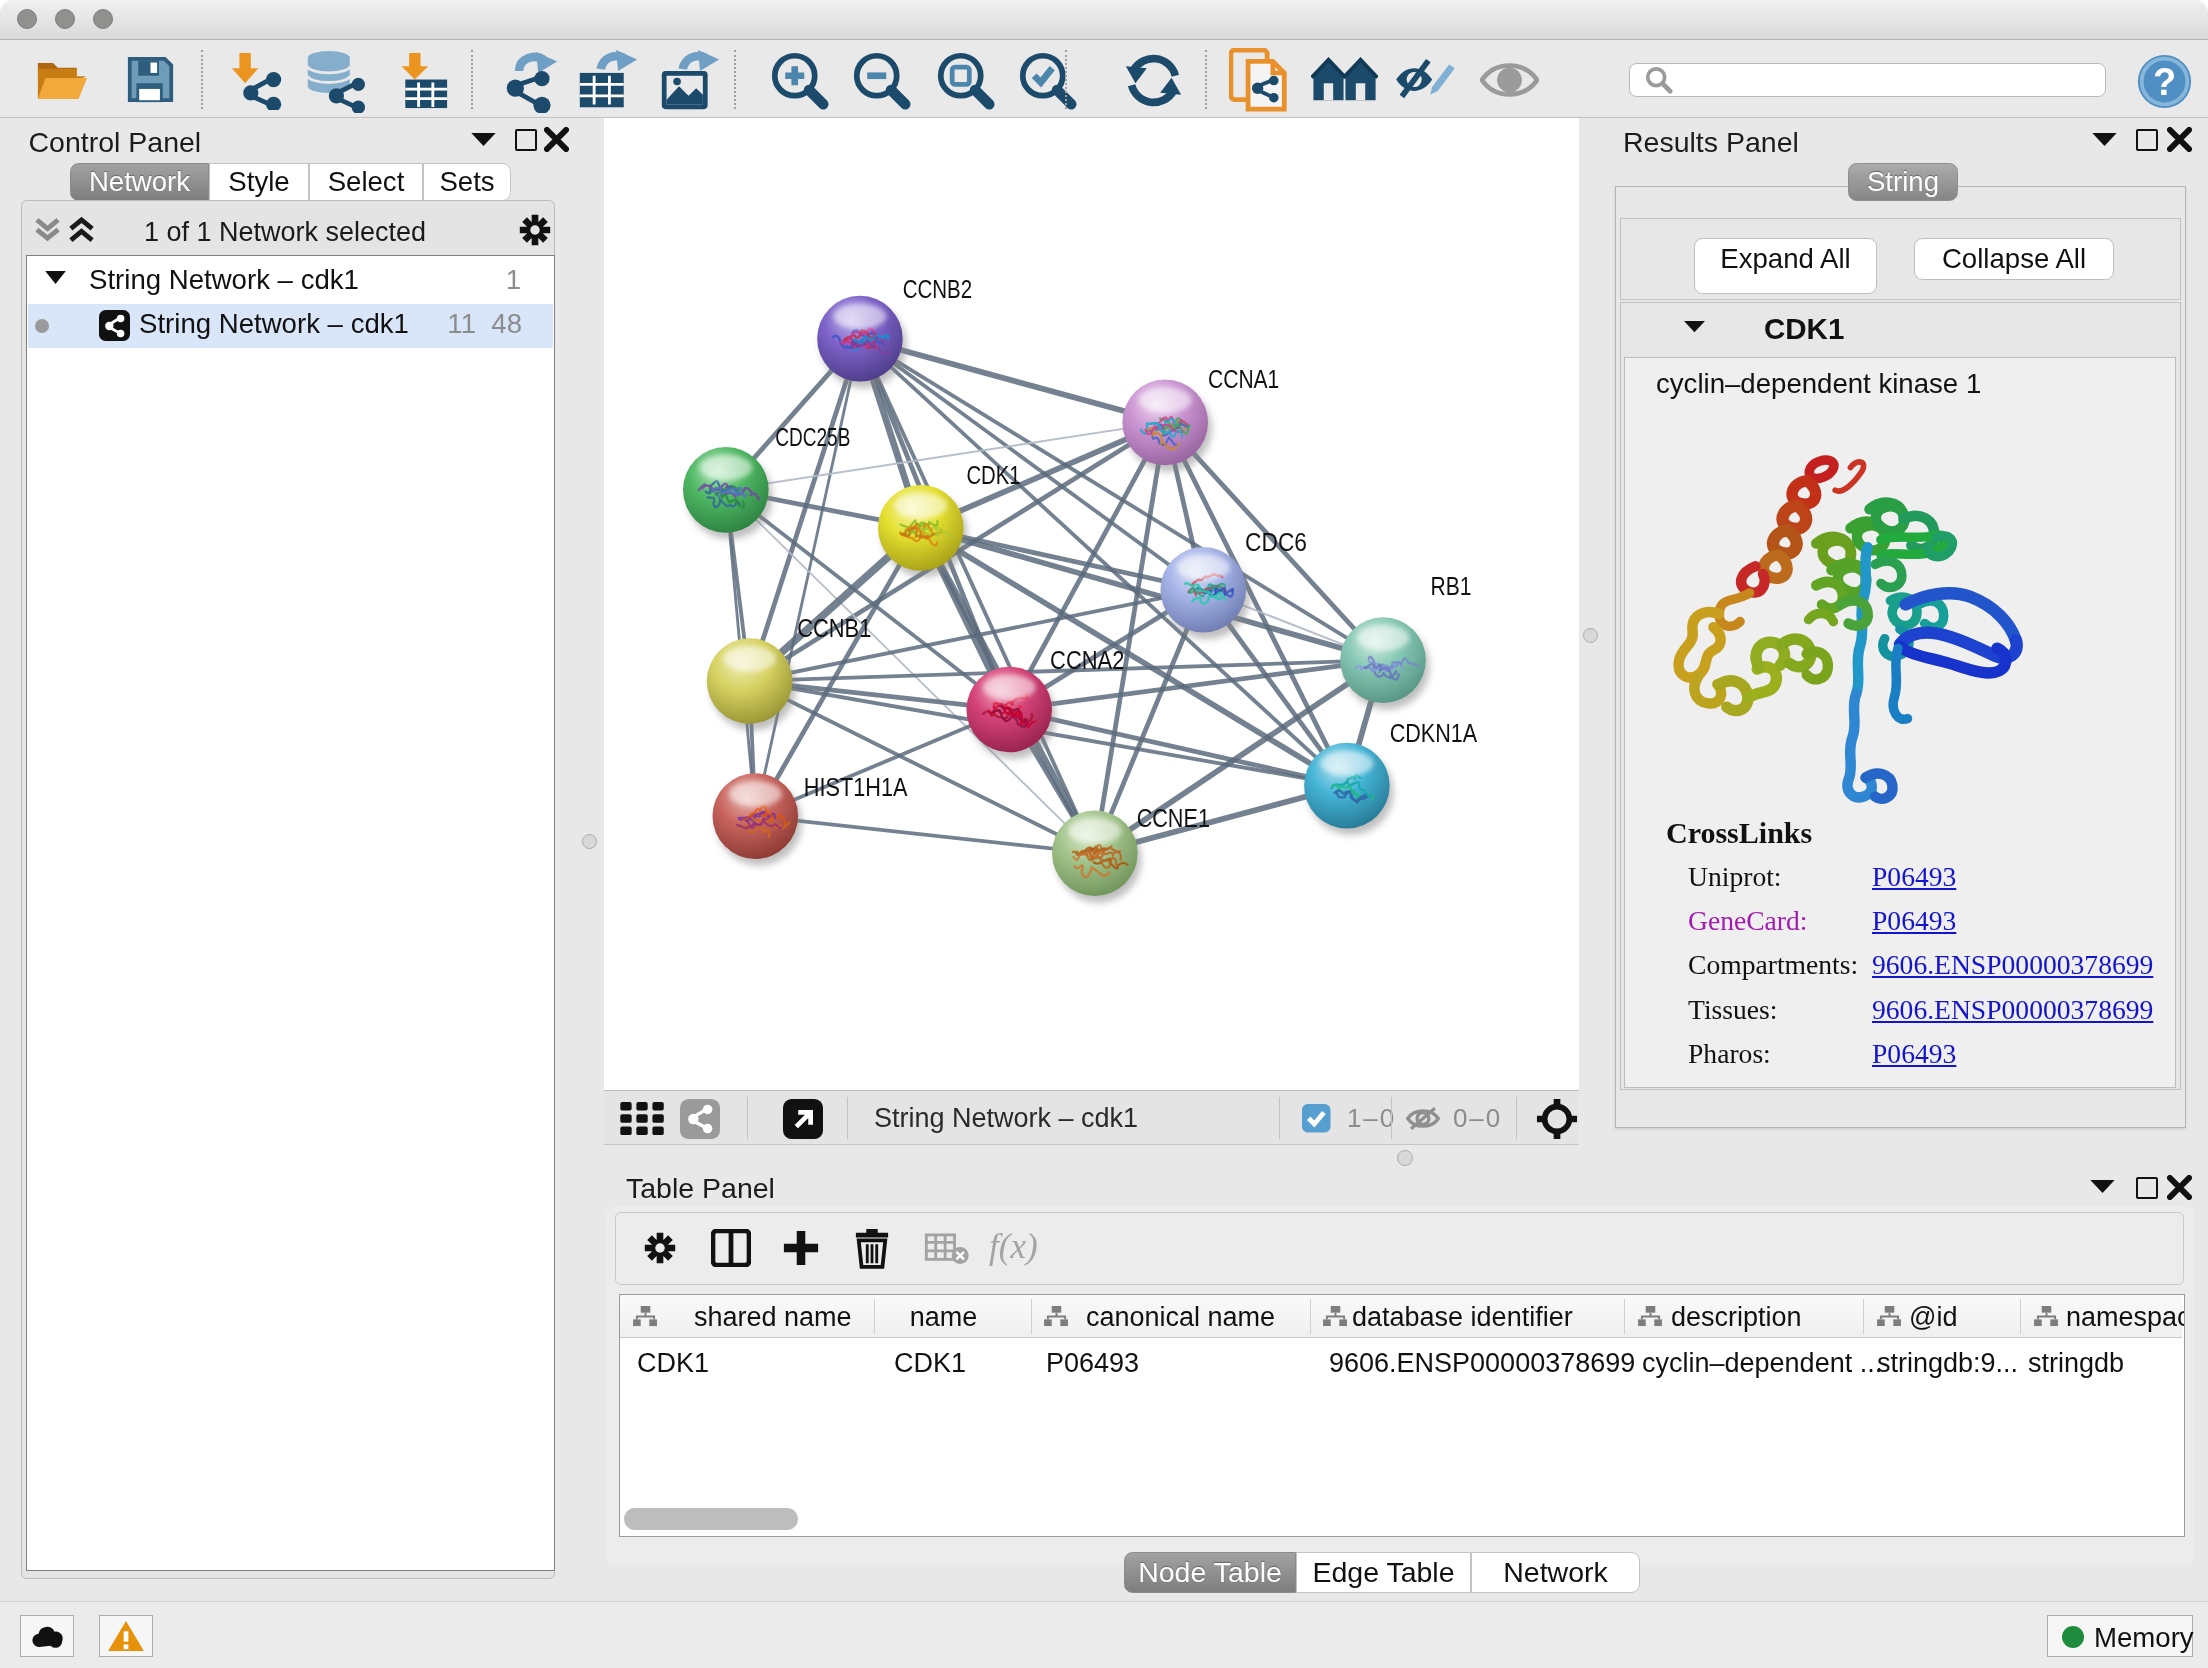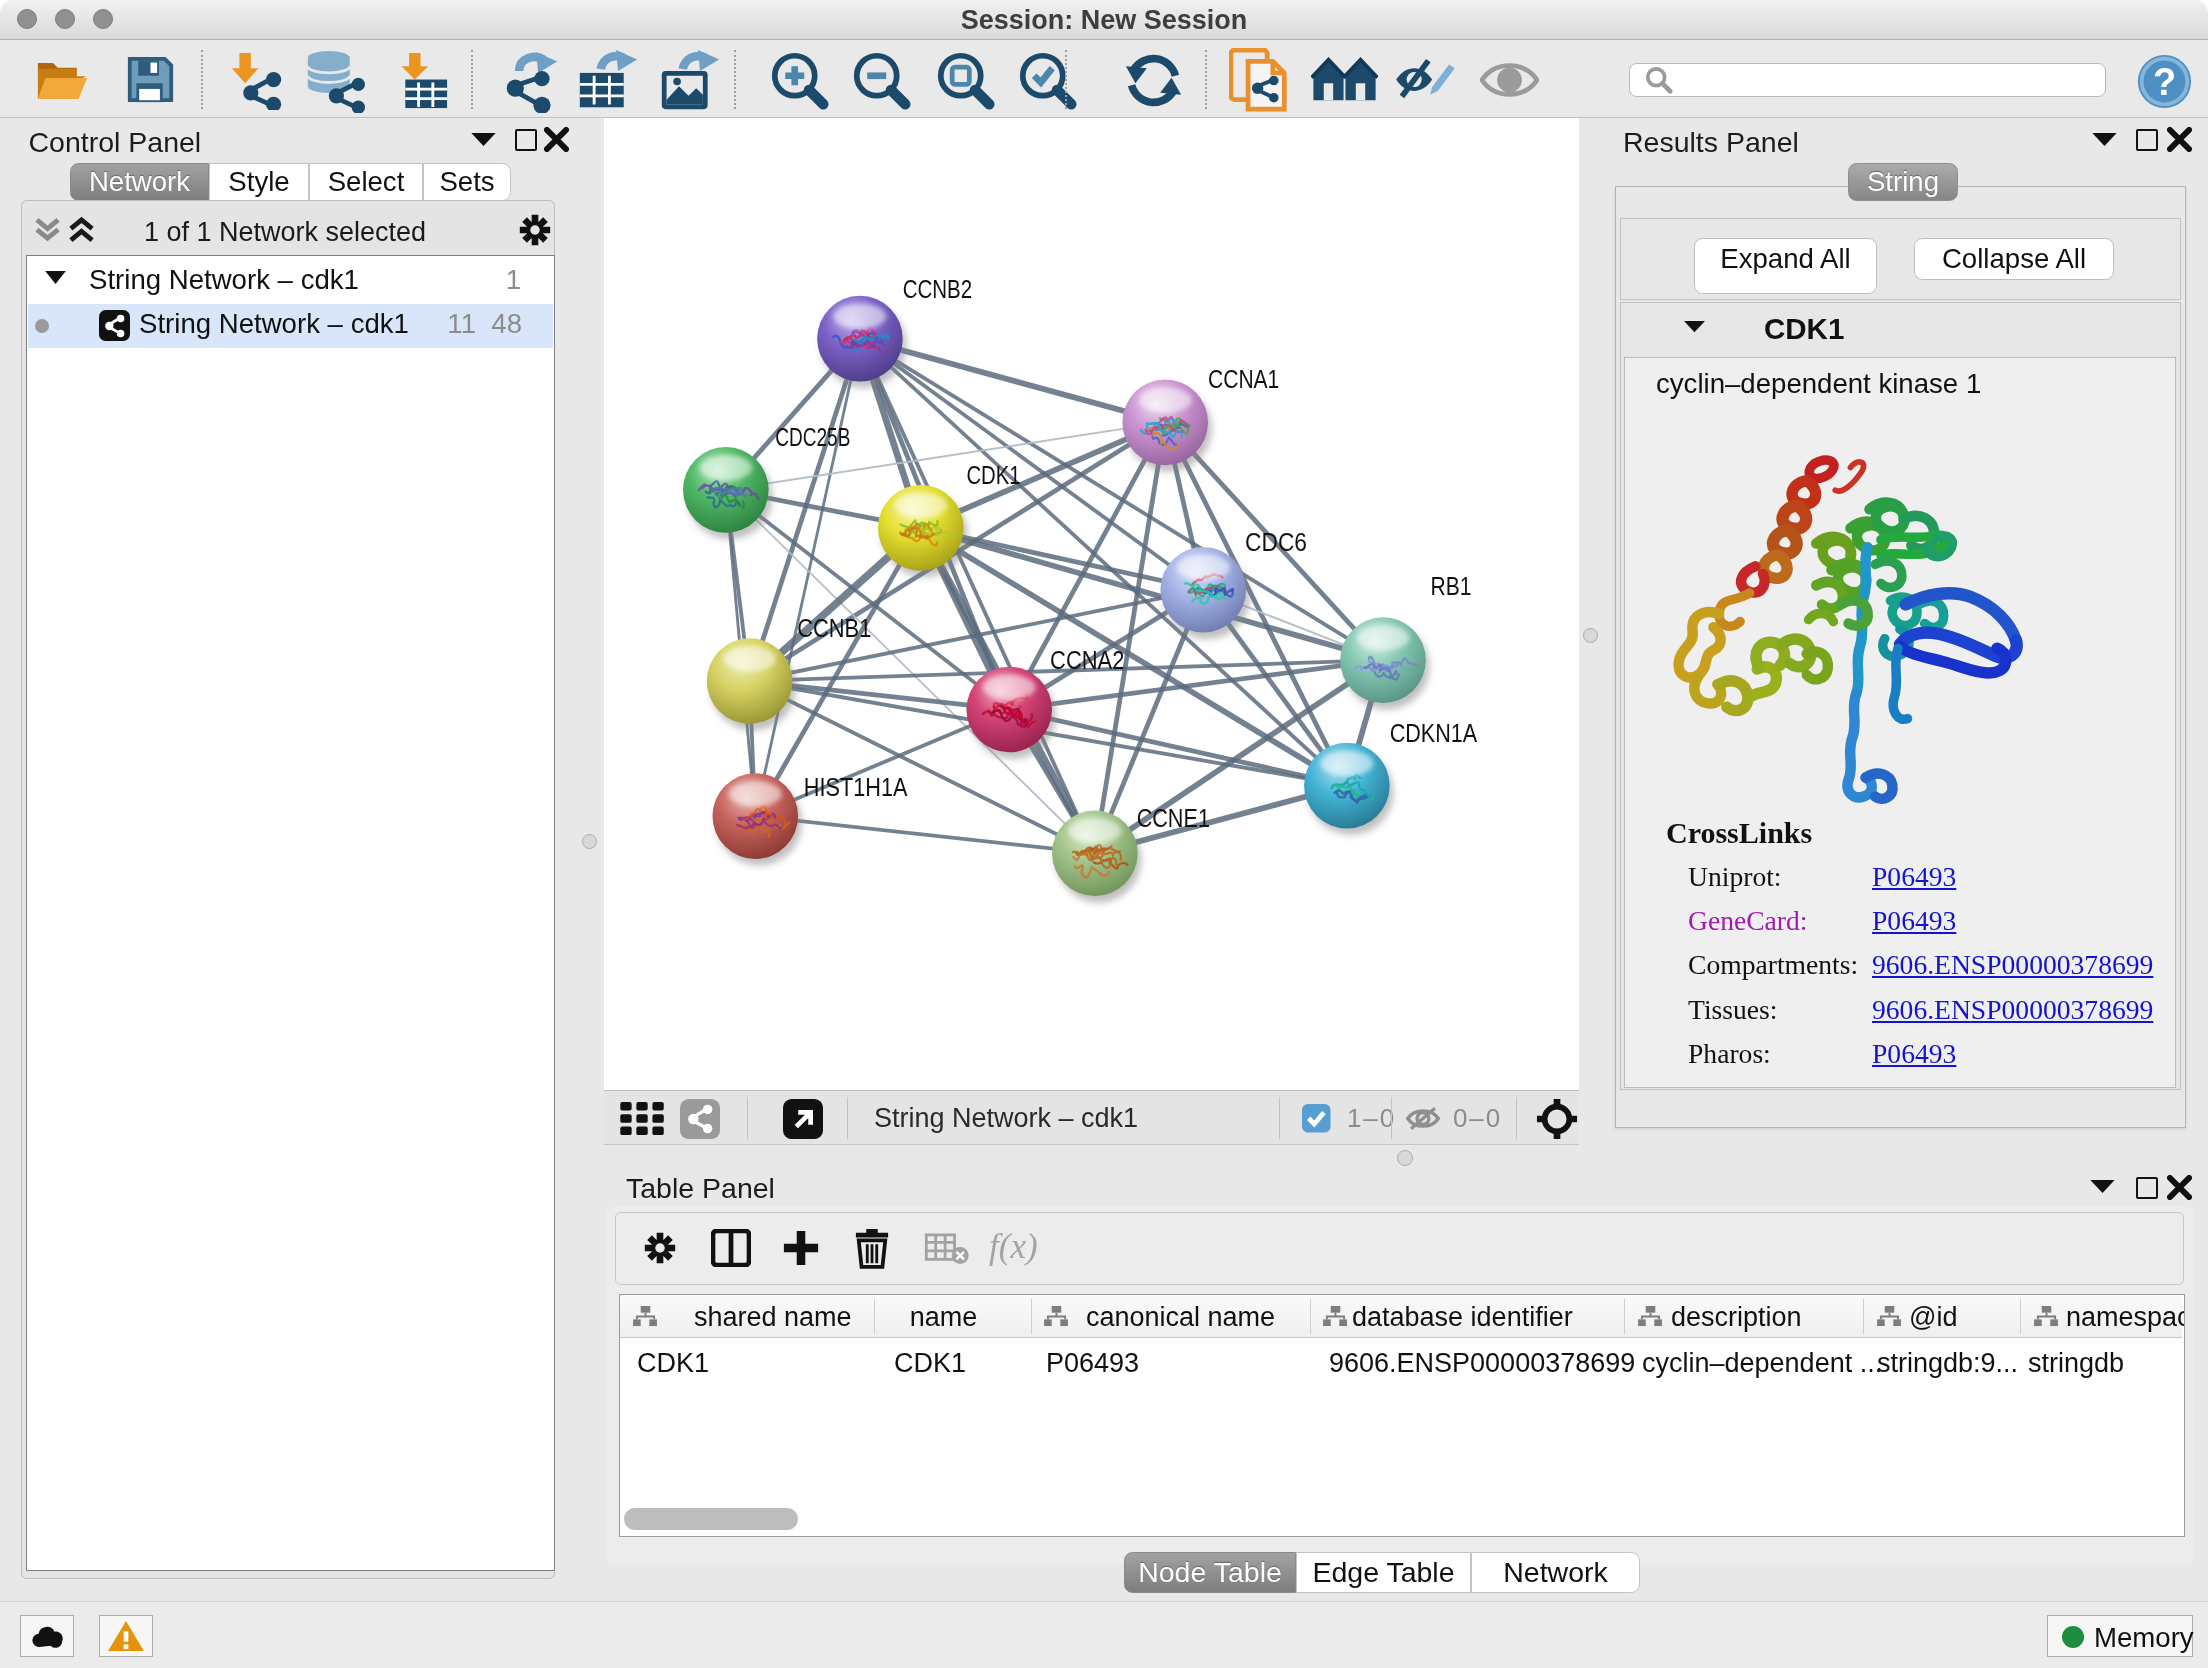"Session: New Session" div.abs { html: <div>Session: New Session</div> -> none }
